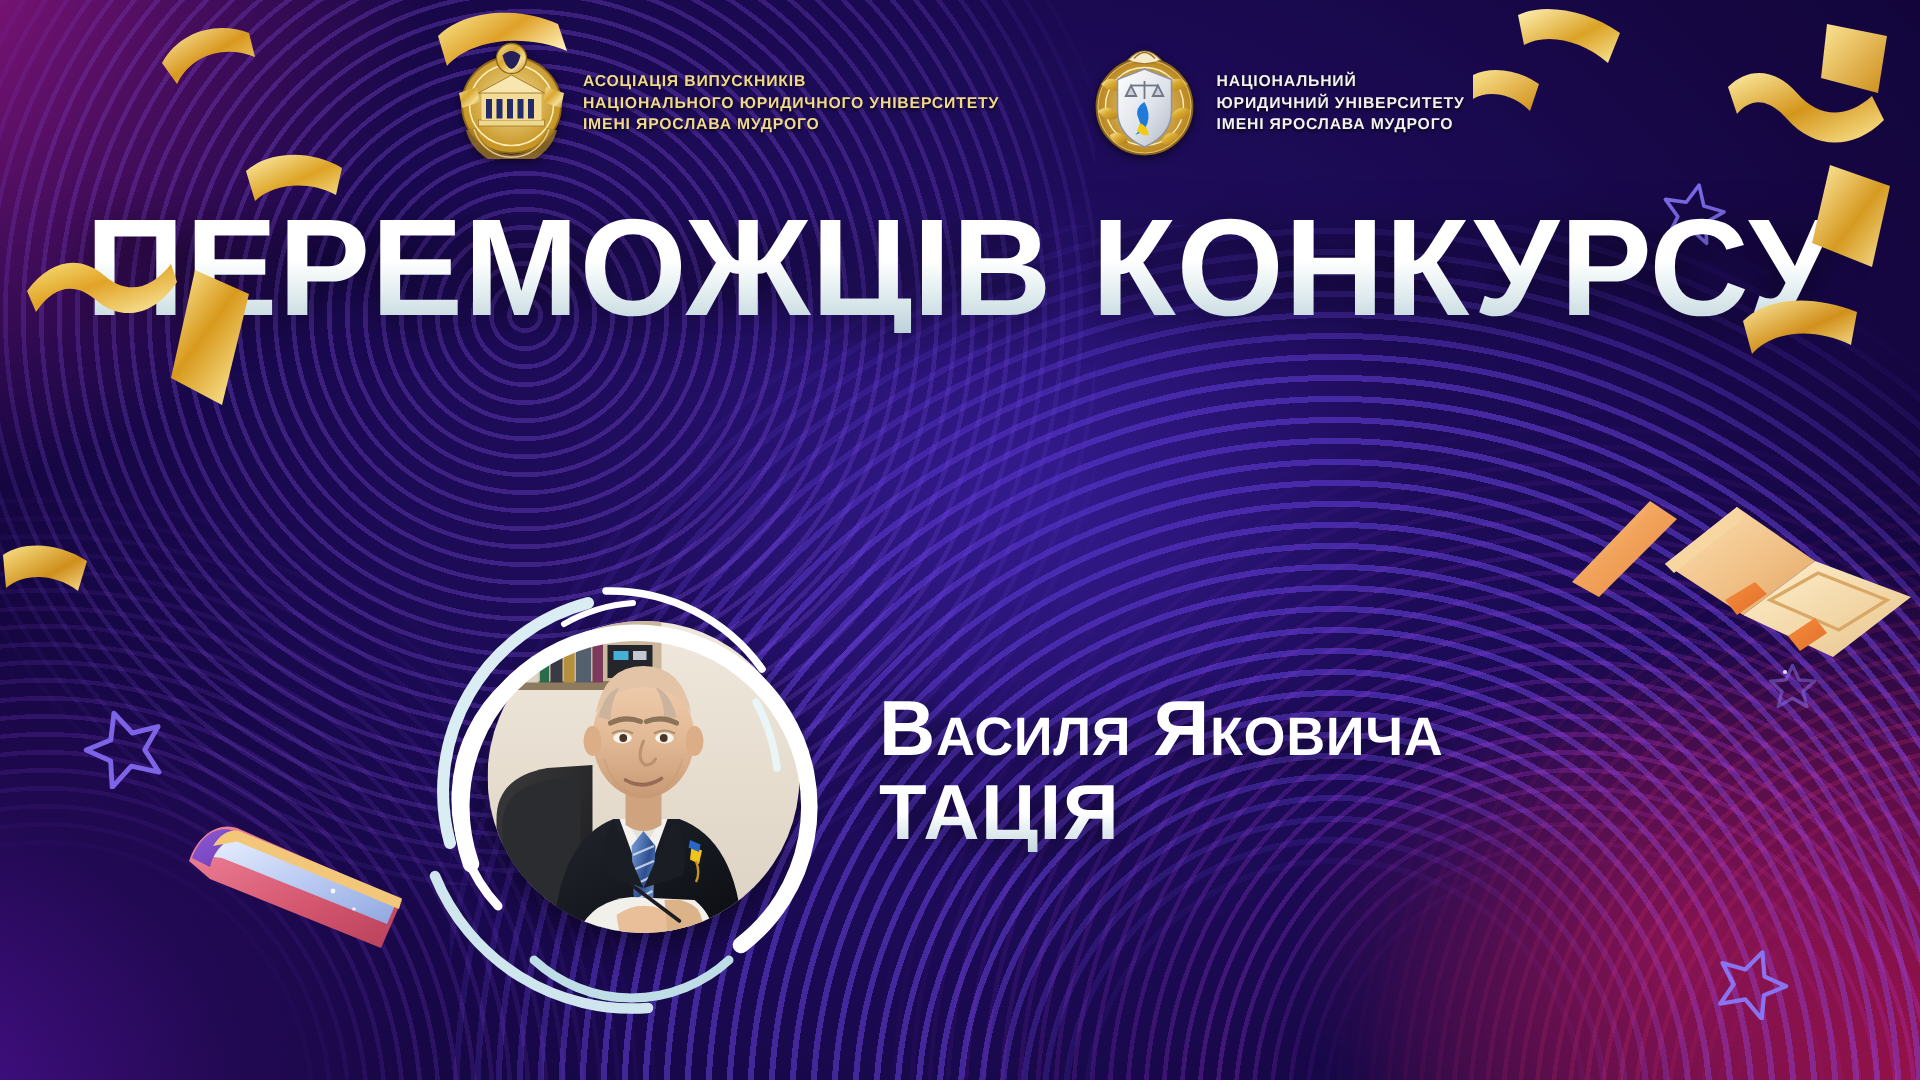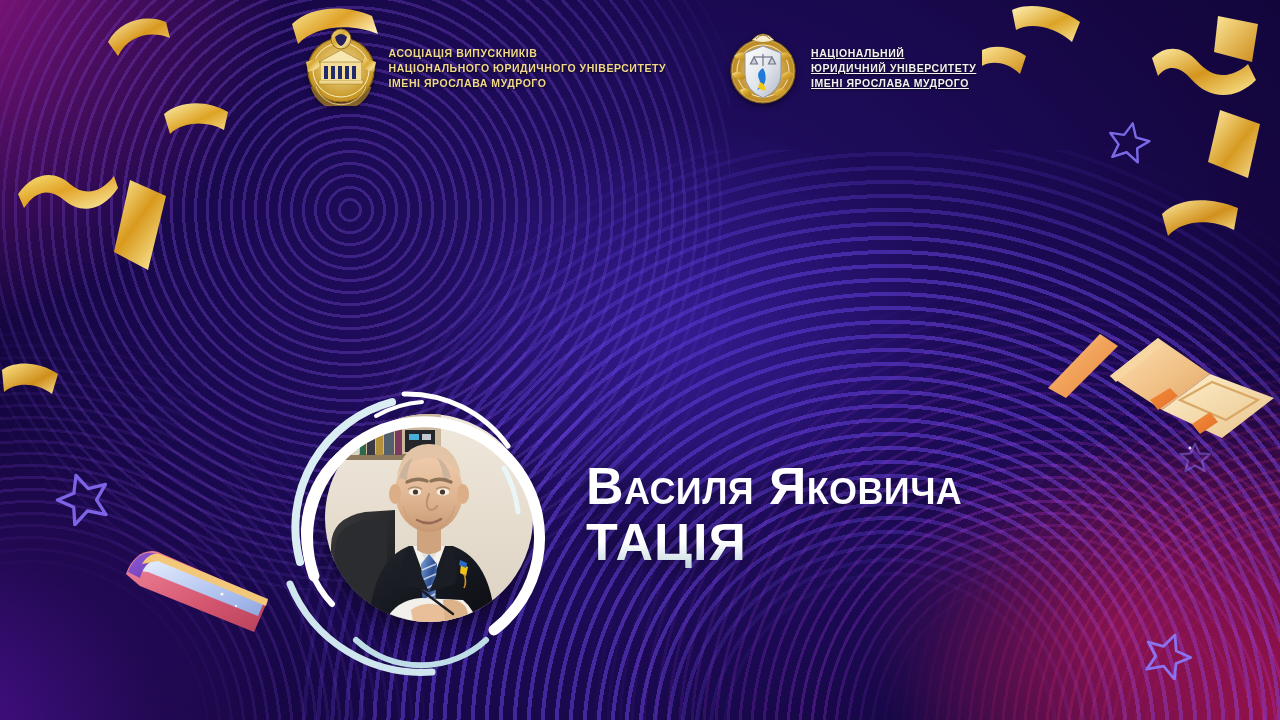"НАЦІОНАЛЬНИЙ" .logo2 .logo-text span { text-decoration: underline -> none }
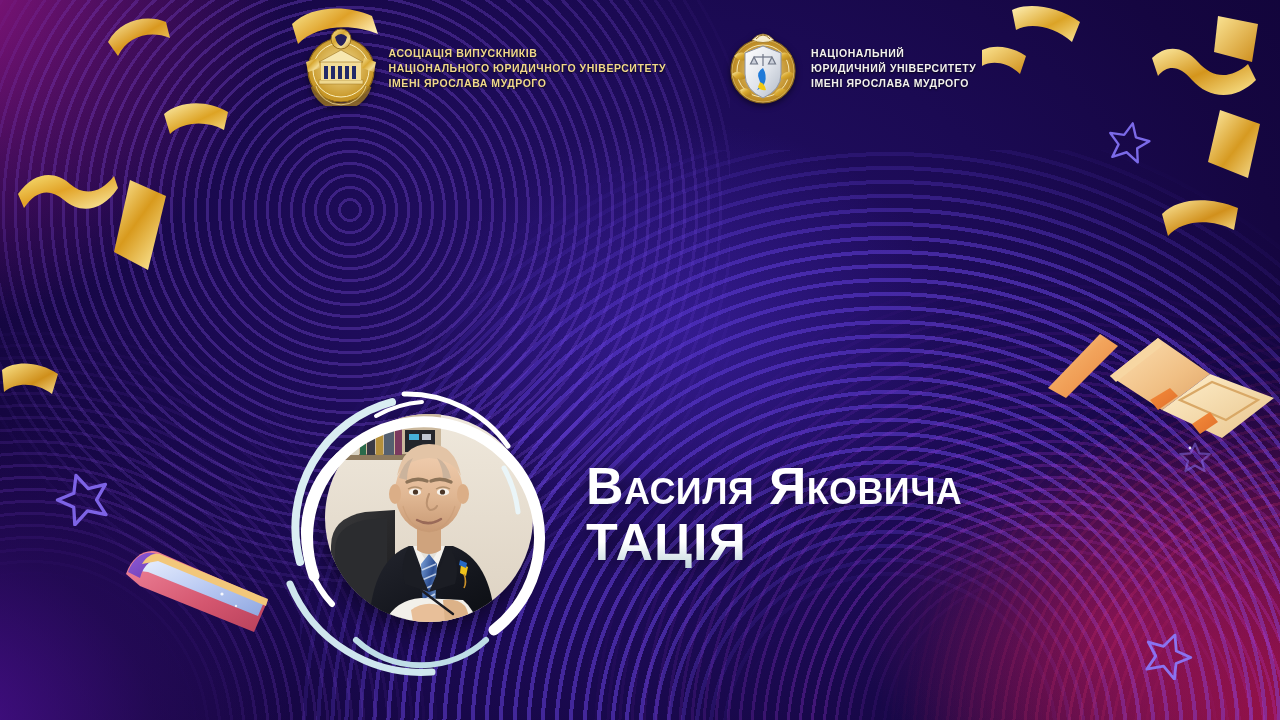"ПЕРЕМОЖЦІВ КОНКУРСУ" div.hl-line { html: none -> <div>ПЕРЕМОЖЦІВ КОНКУРСУ</div> }
